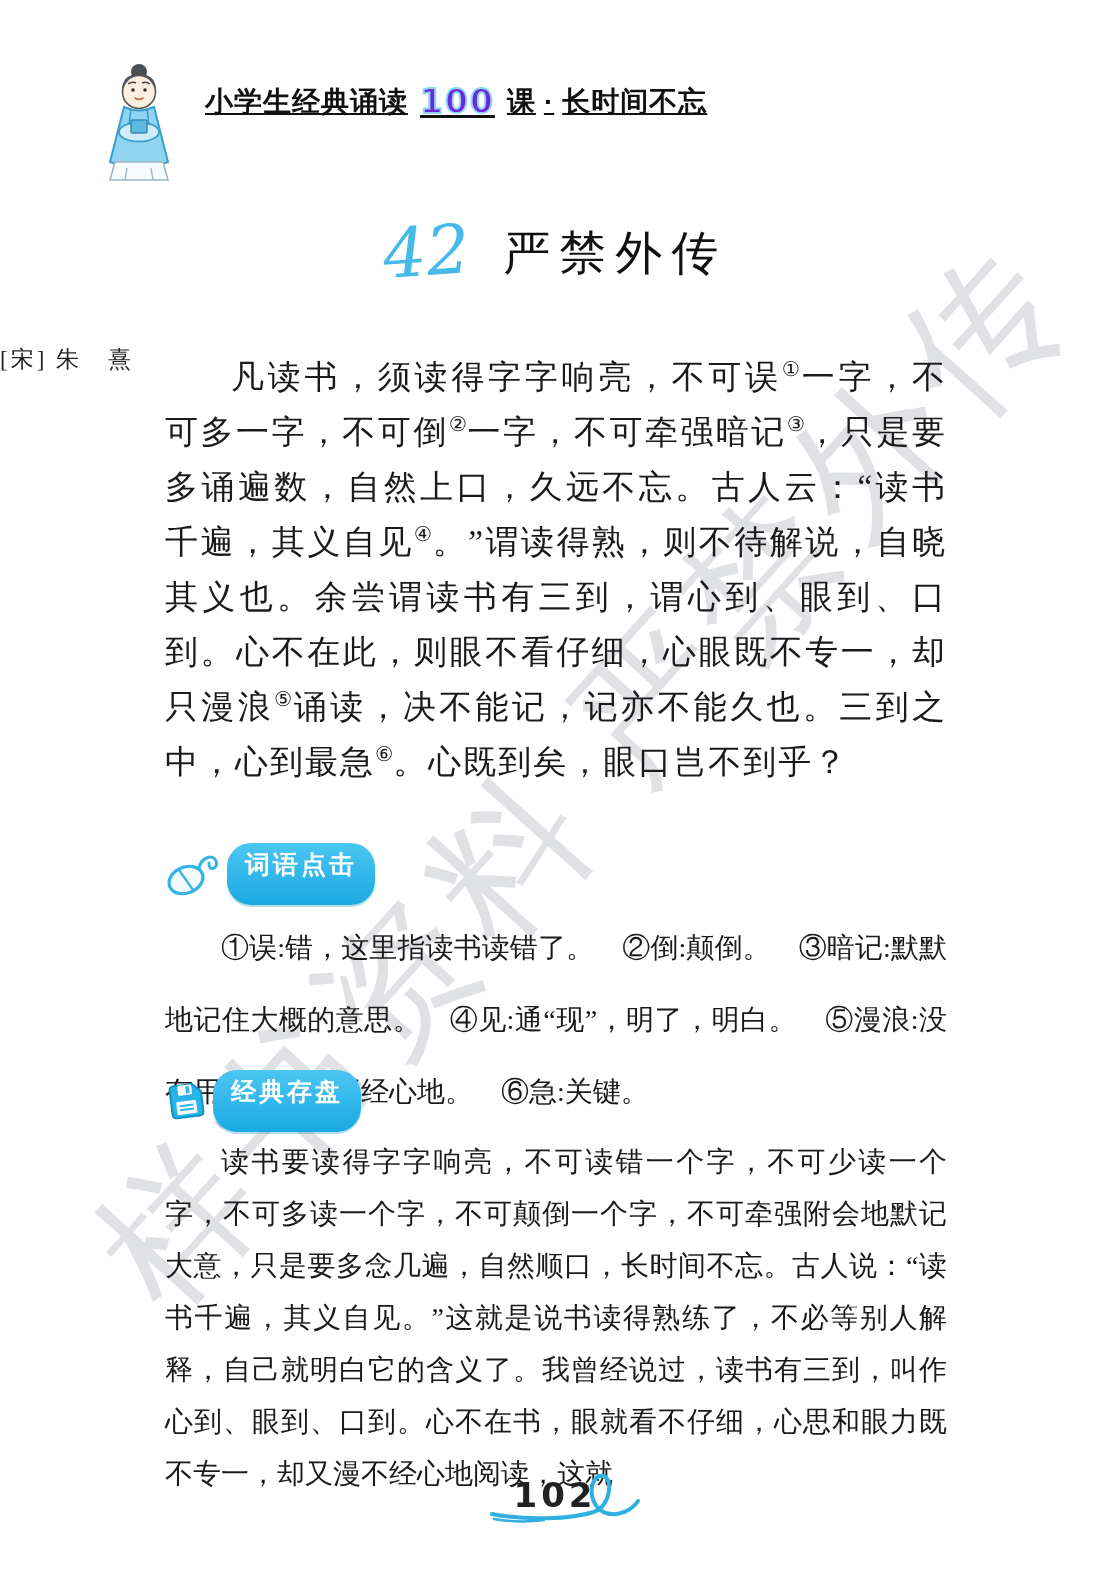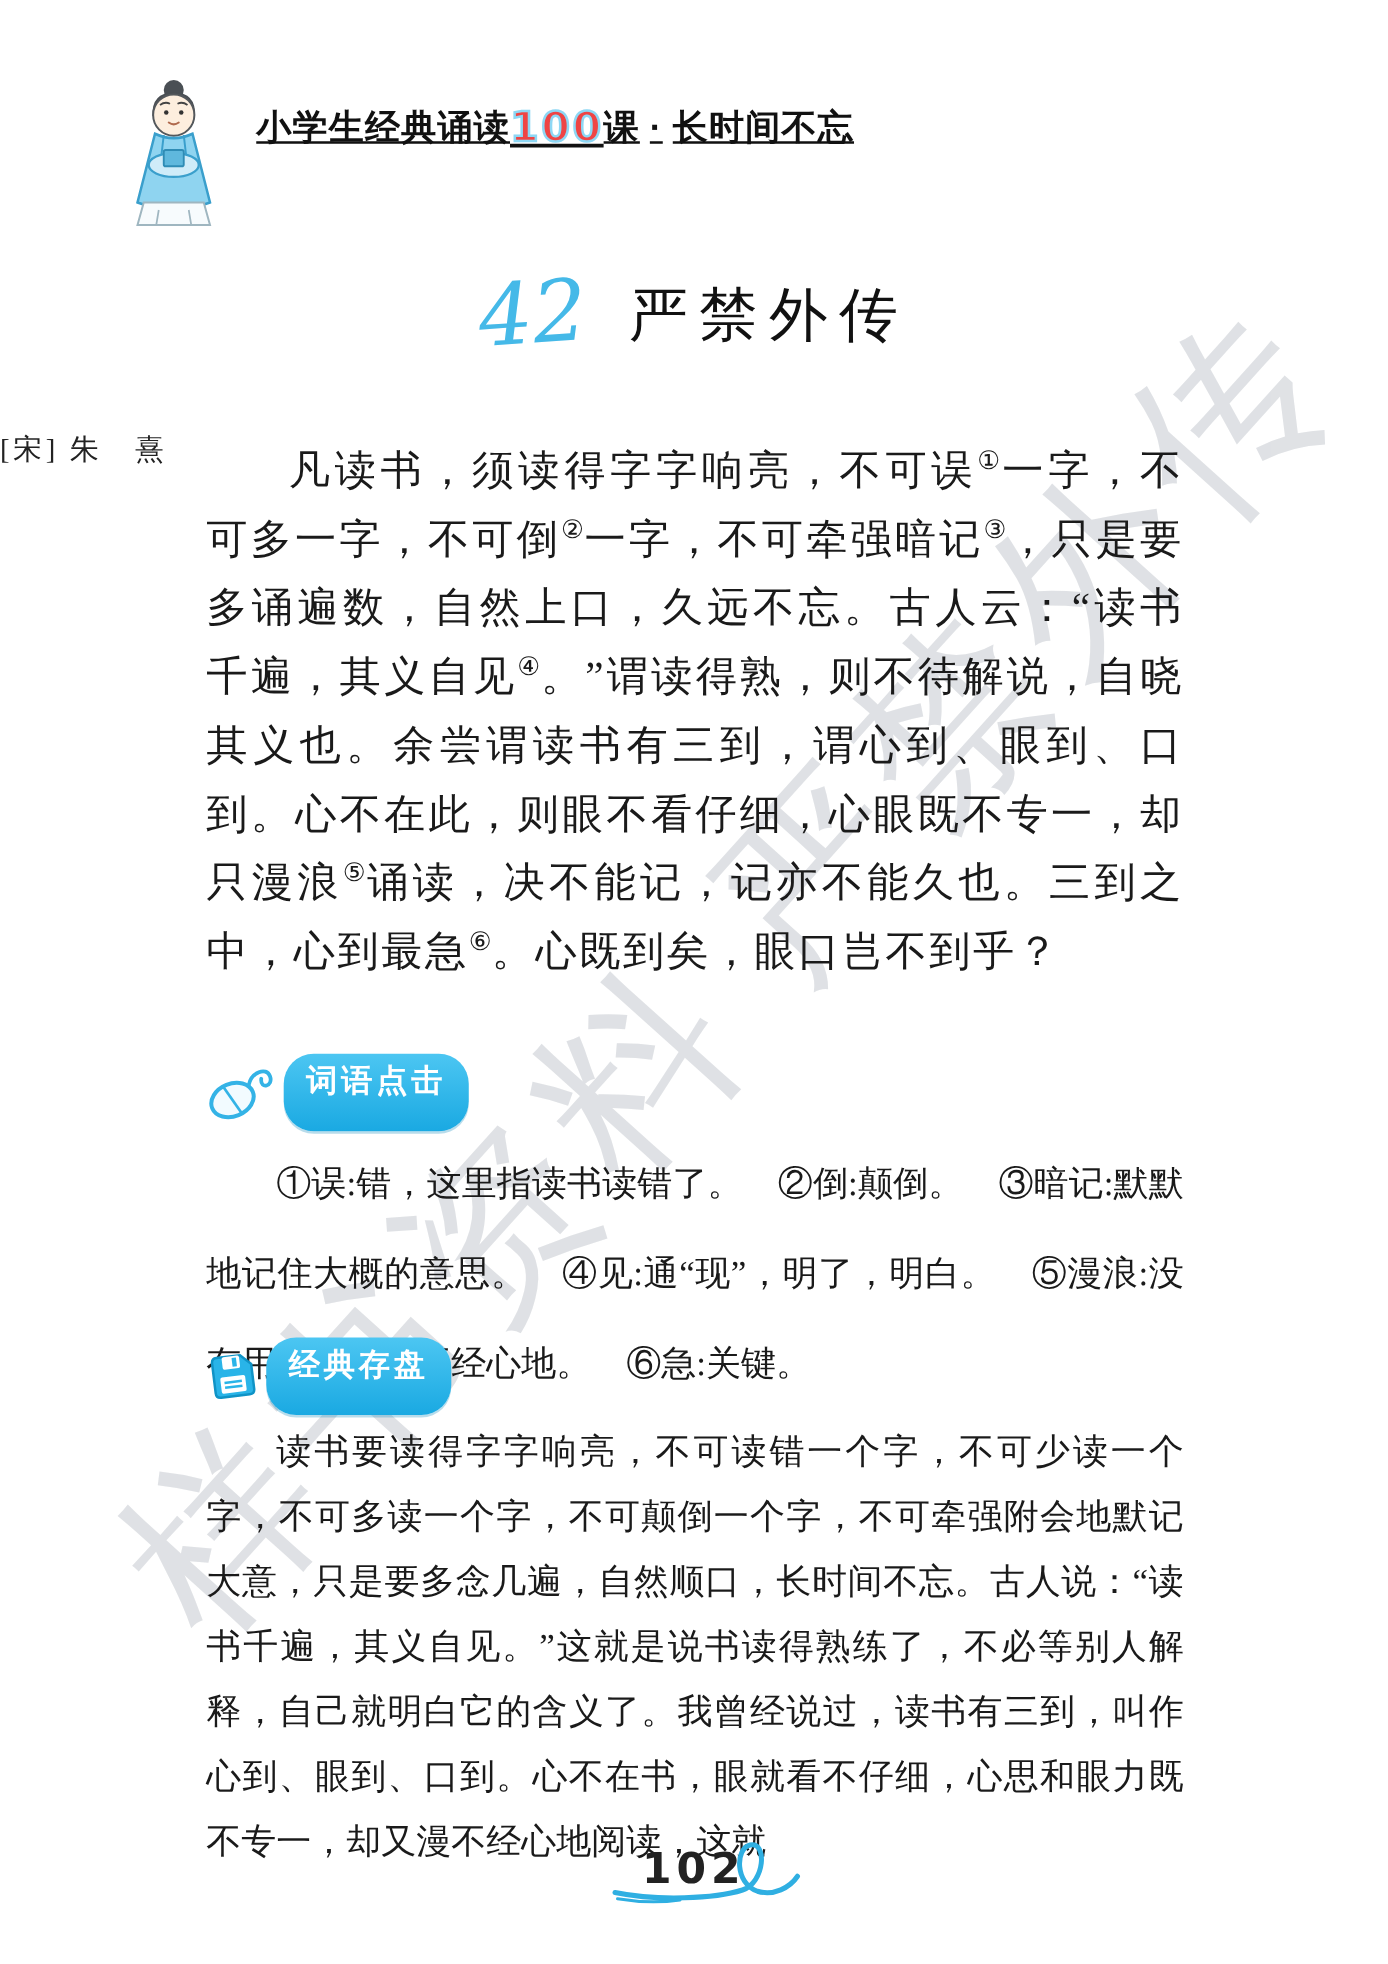"100" .header-num { color: #ef4444 -> #6d28d9; margin: 0 0 -> 0 12px }
